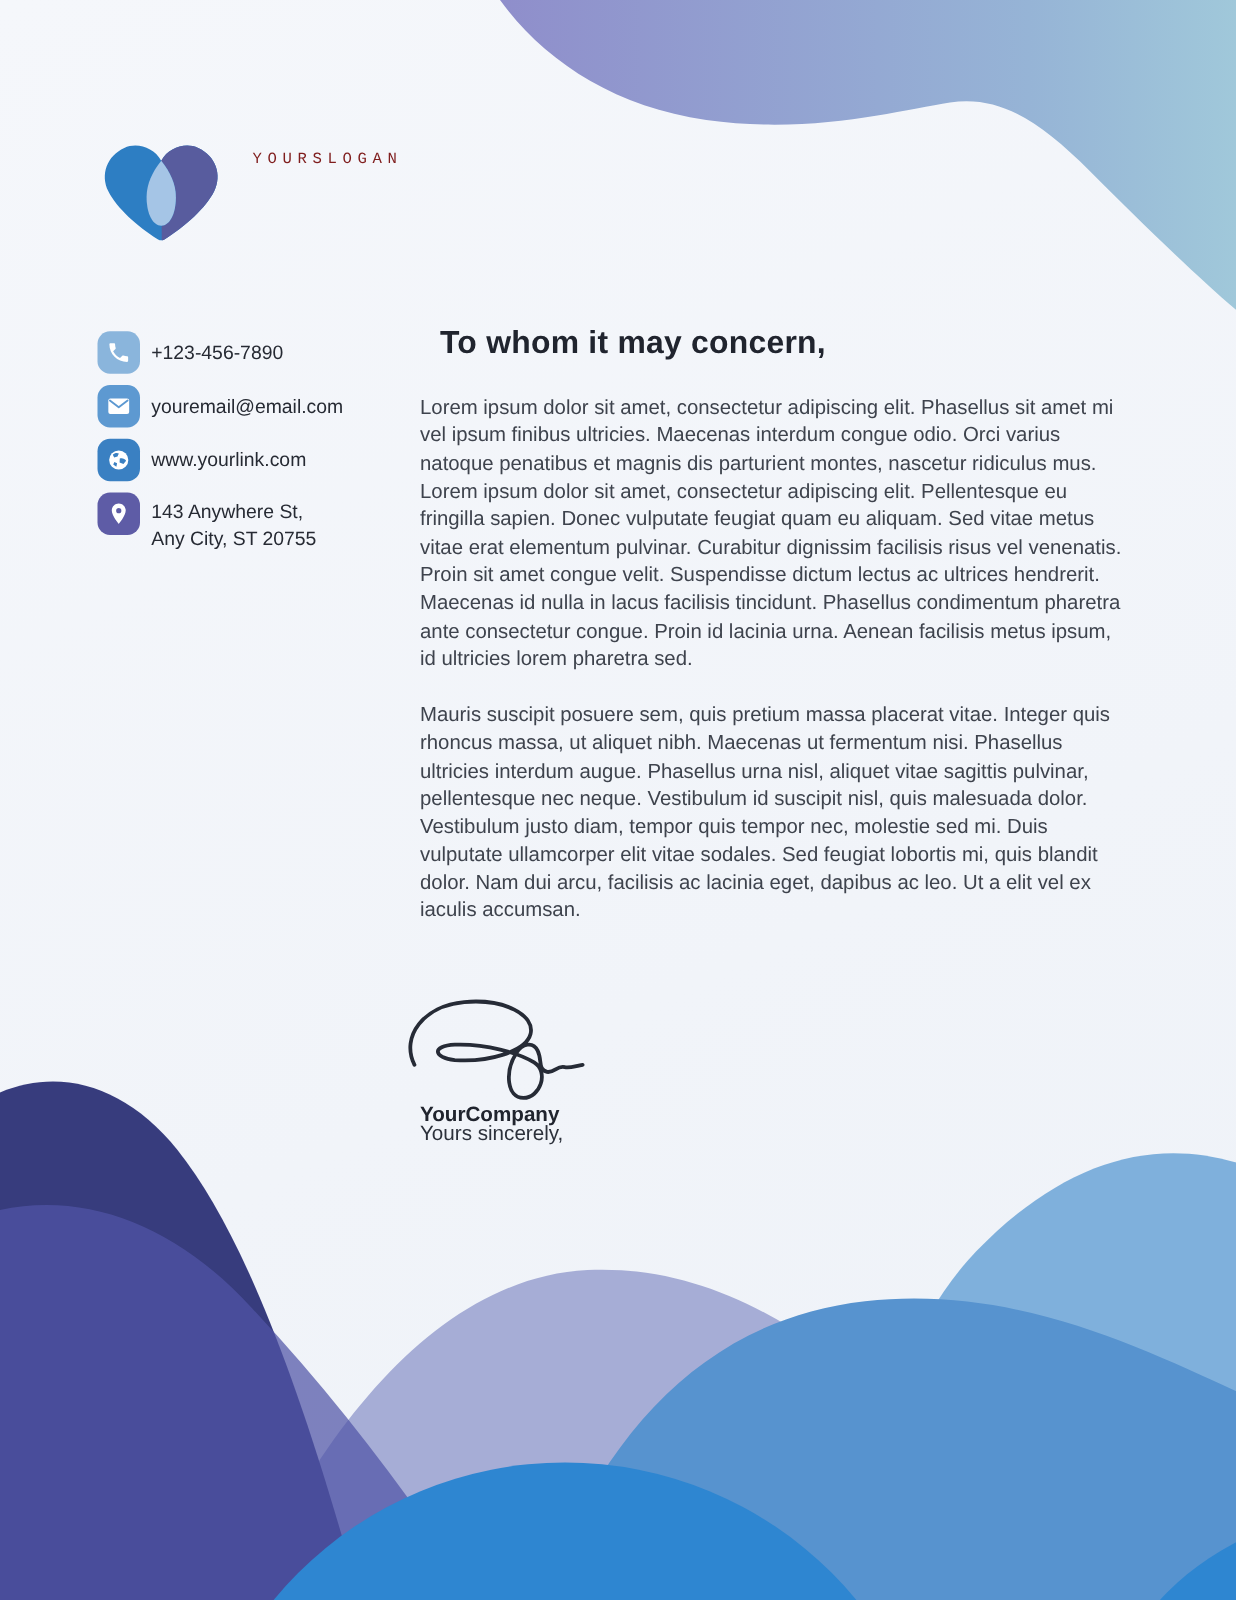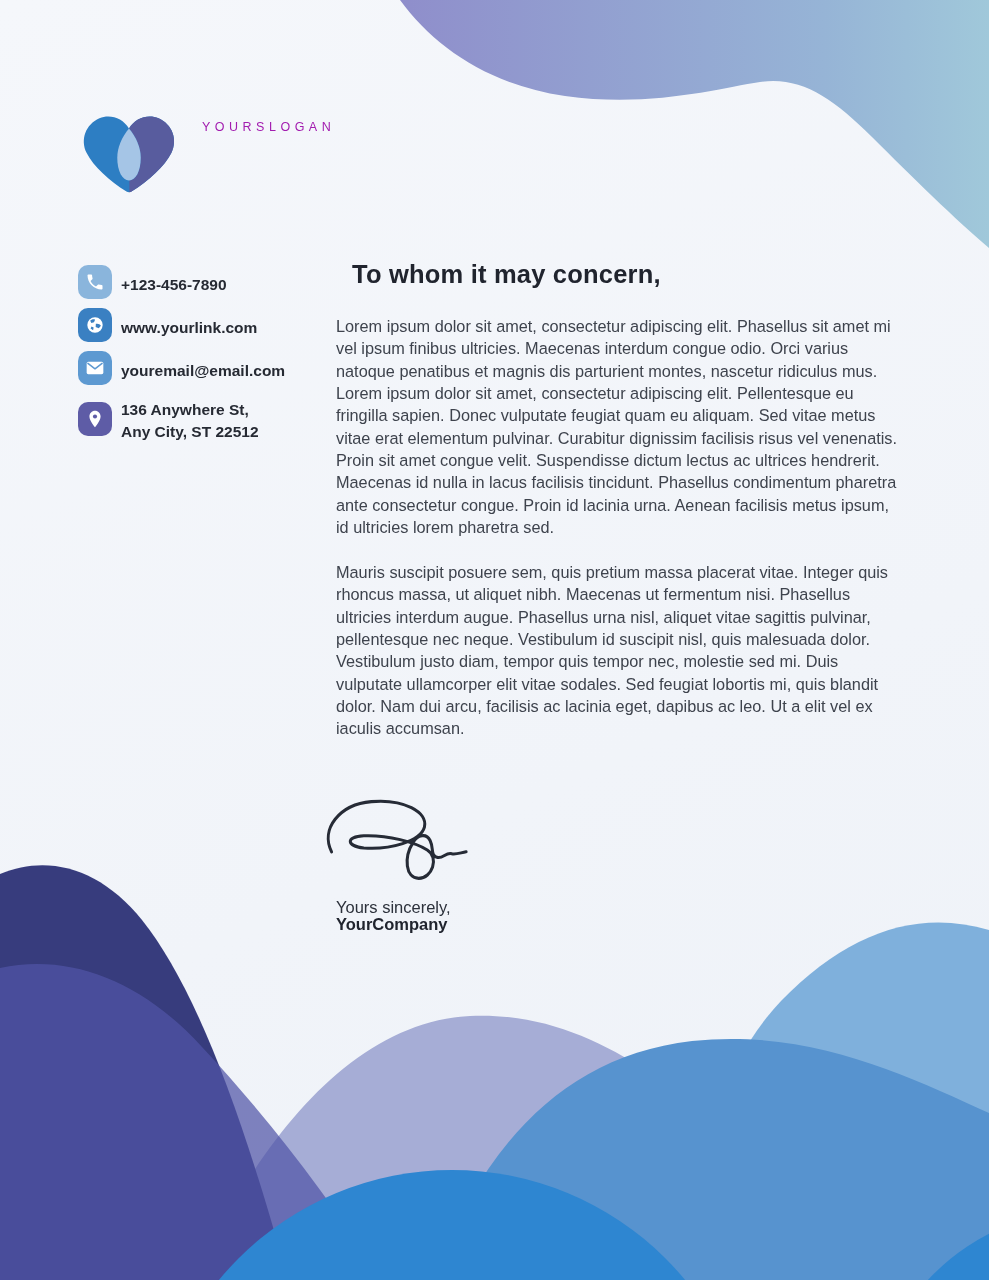"YOURSLOGAN" .logo-slogan { color: #a21caf -> #7f1d1d; font-family: none -> Liberation Mono, monospace }
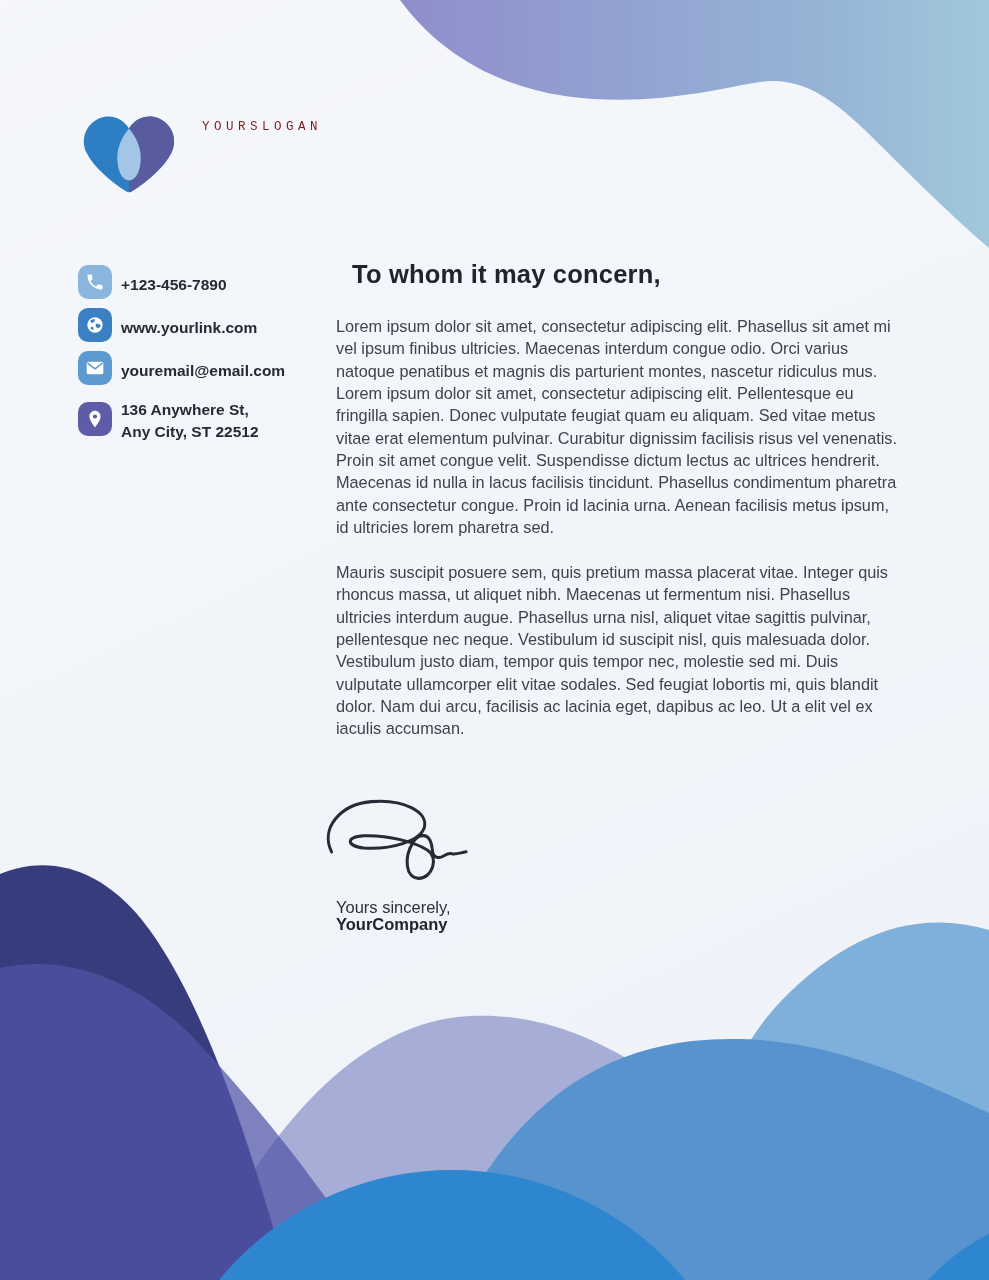"+123-456-7890" .contact-row { align-items: center -> flex-start; font-weight: bold -> none }
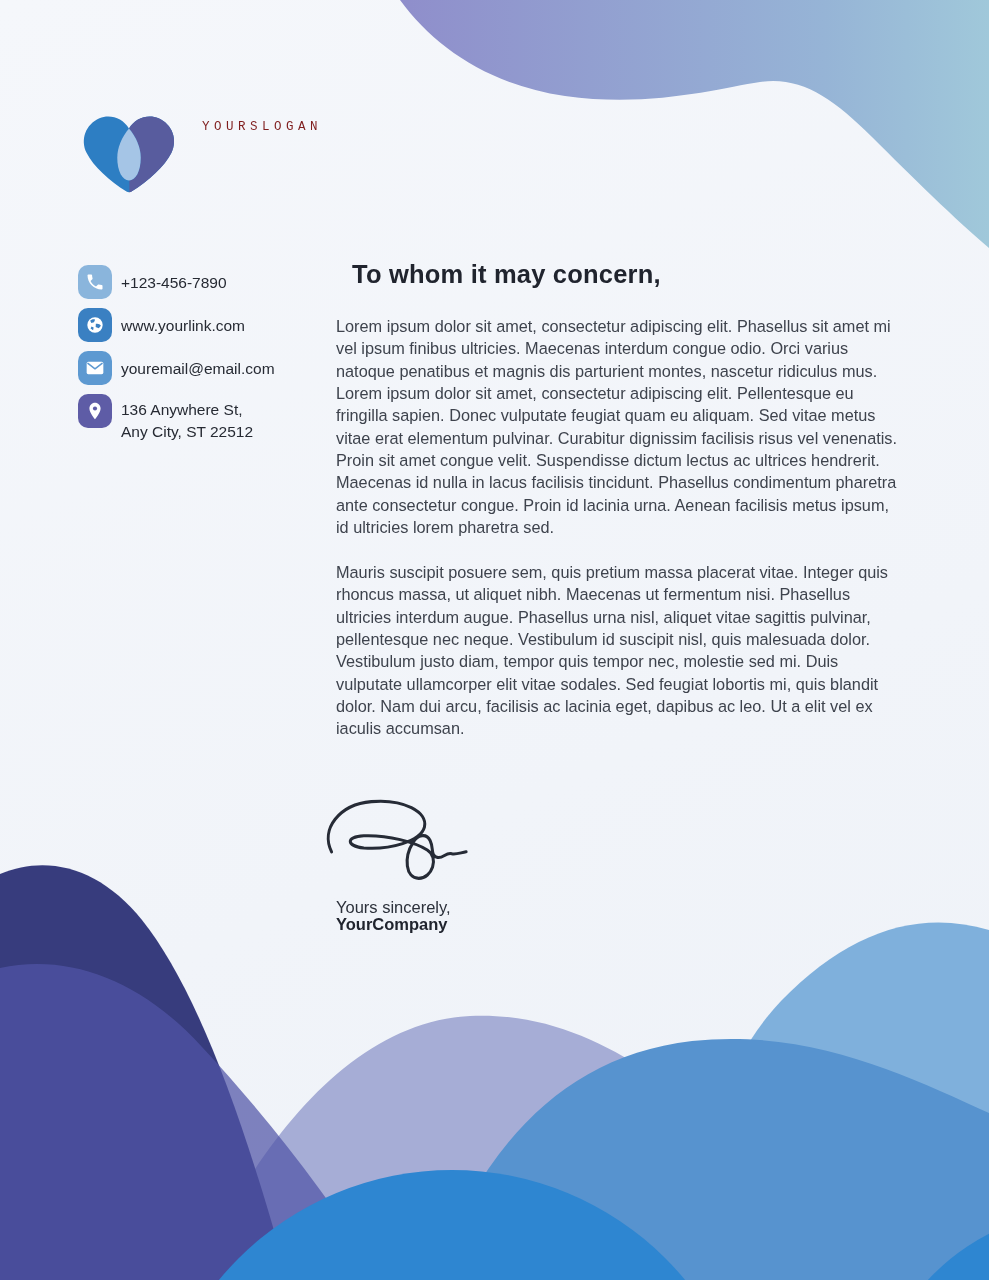"www.yourlink.com" div.contact-row { order: before "youremail@email.com" -> after "youremail@email.com" }
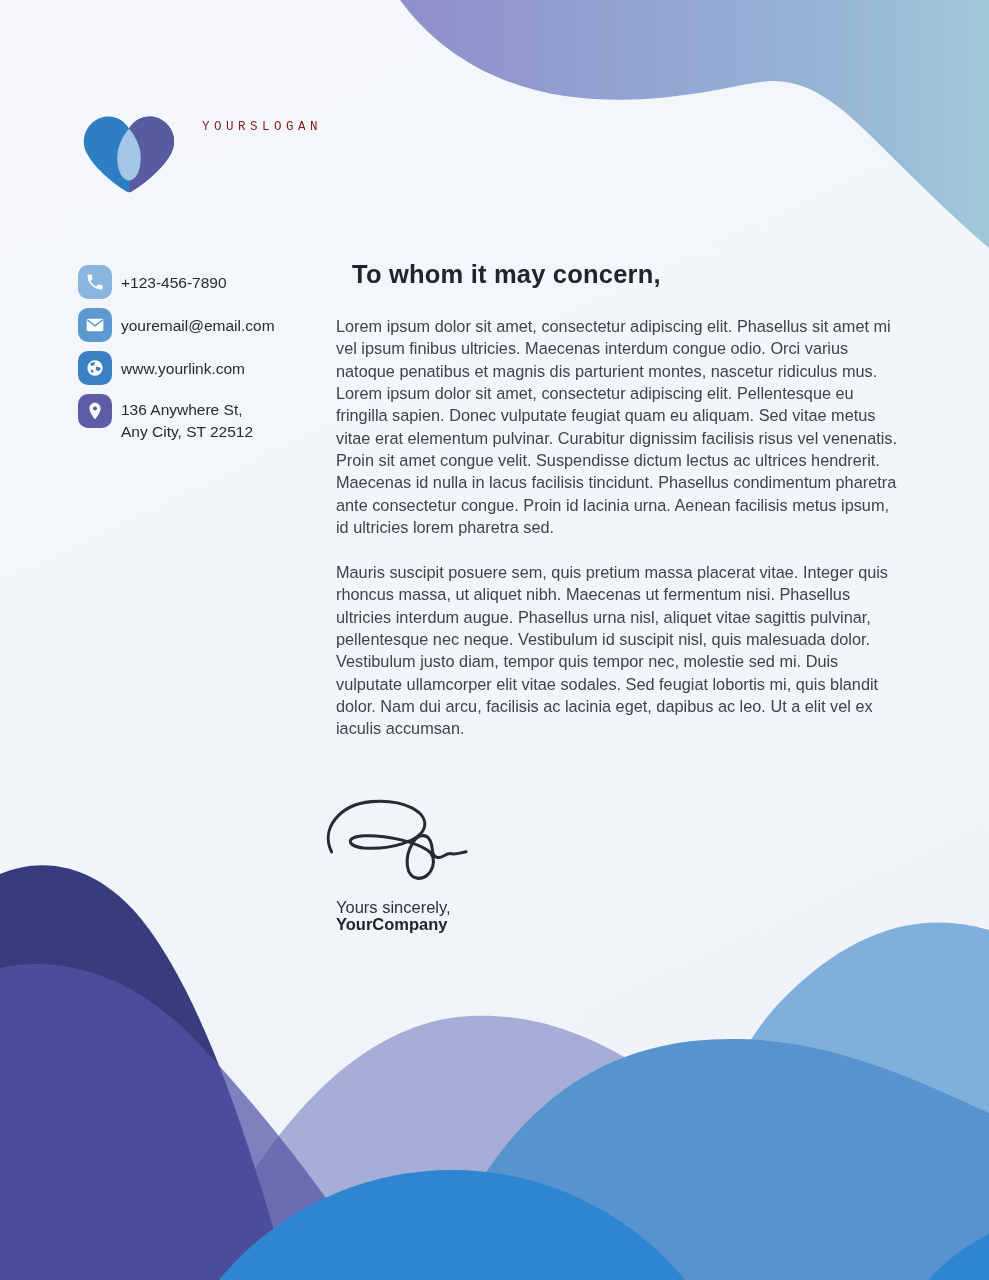"136 Anywhere St," div { text: 136 -> 143 }
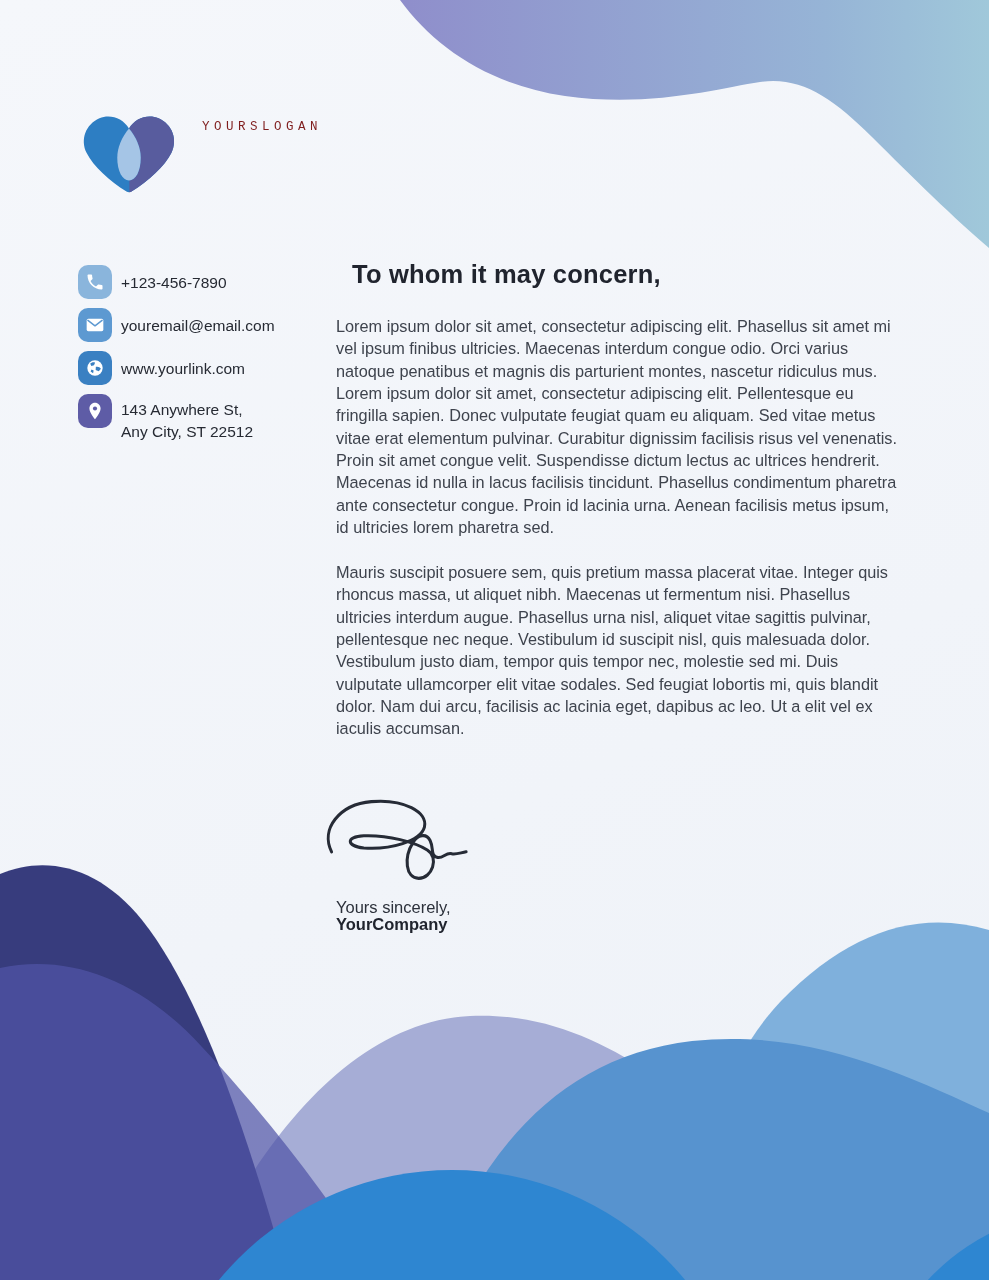"Any City, ST 22512" div { text: 22512 -> 20755 }
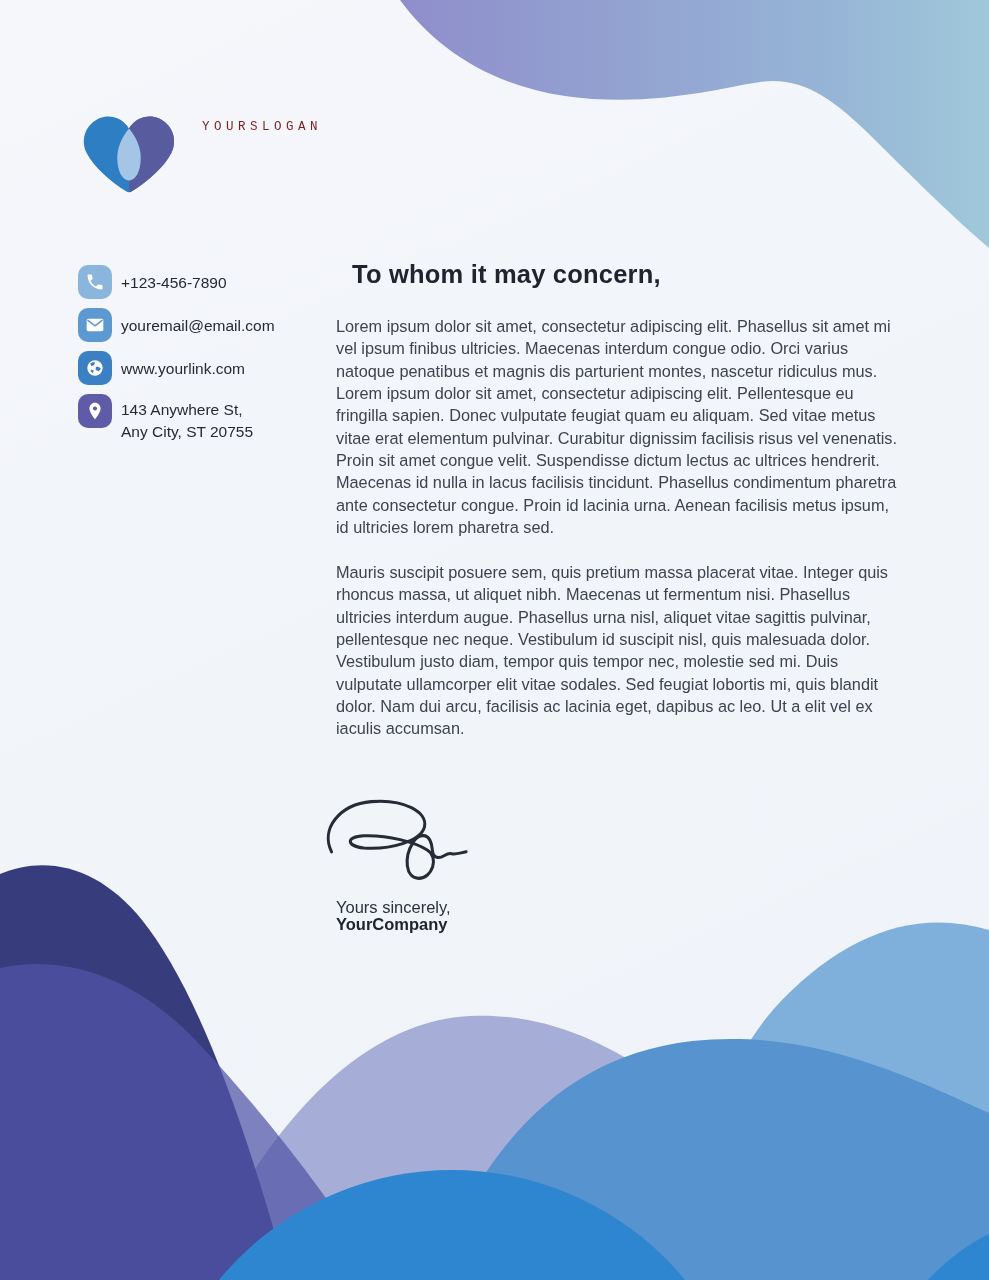"YourCompany" .signer { top: 915px -> 883px }
